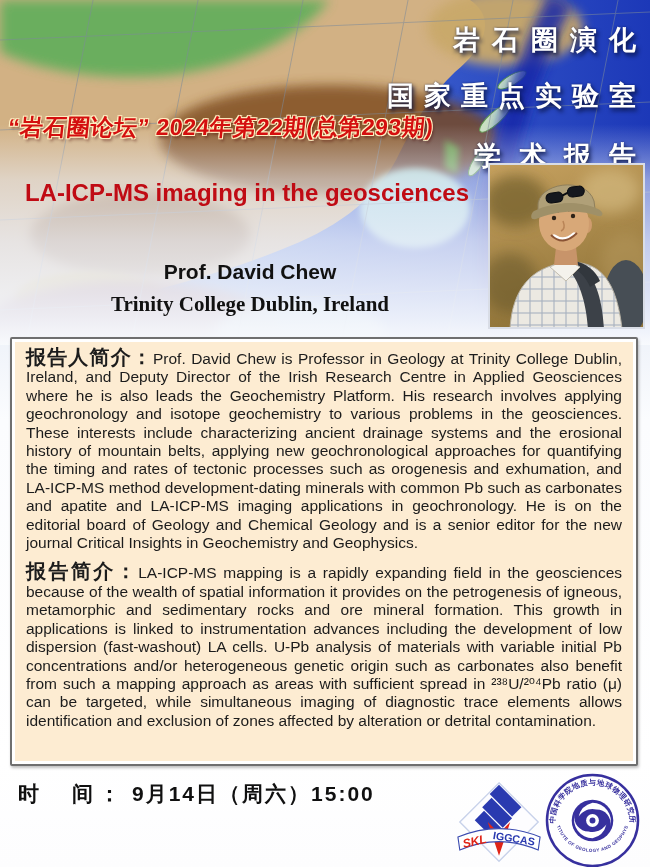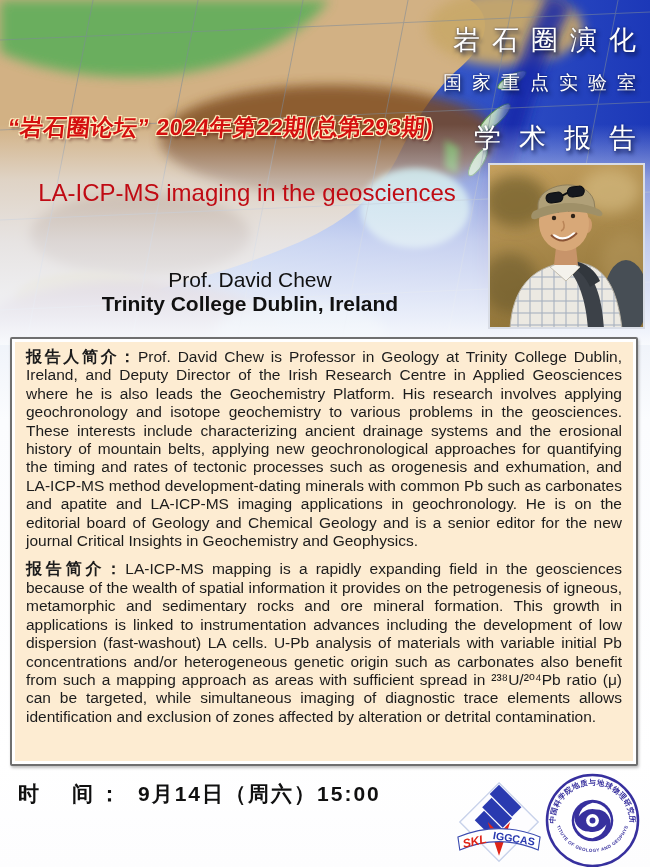"岩石圈演化" .lab-block { font-weight: normal -> bold }
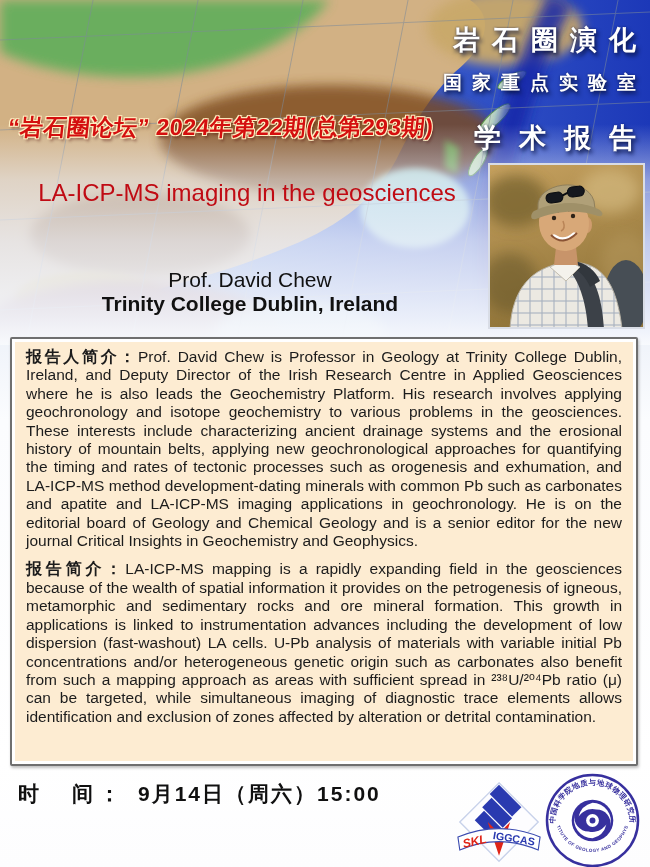"国家重点实验室" .lab-line2 { font-size: 19px -> 27px; margin-top: 12px -> 20px }
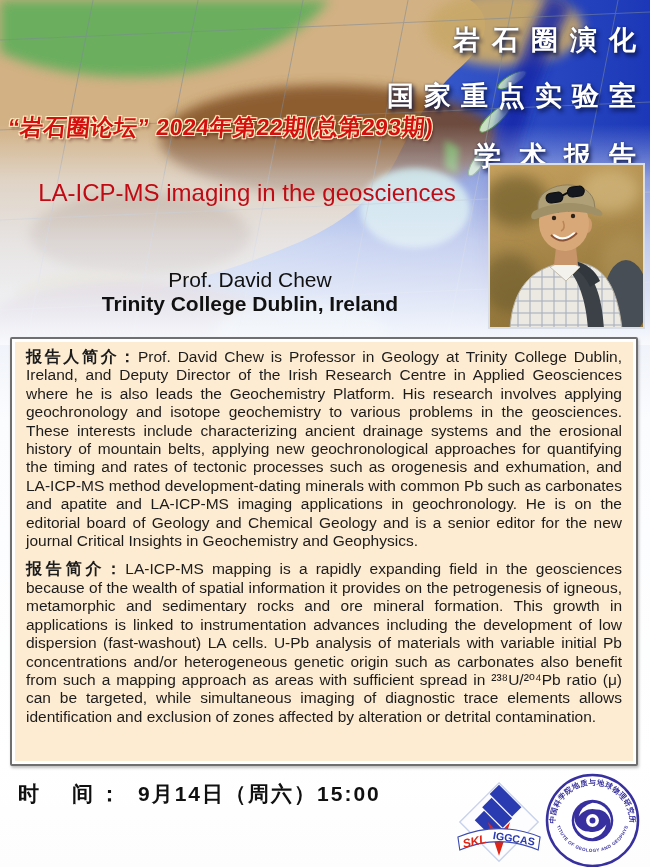"LA-ICP-MS imaging in the geosciences" .talk-title { font-weight: normal -> bold }
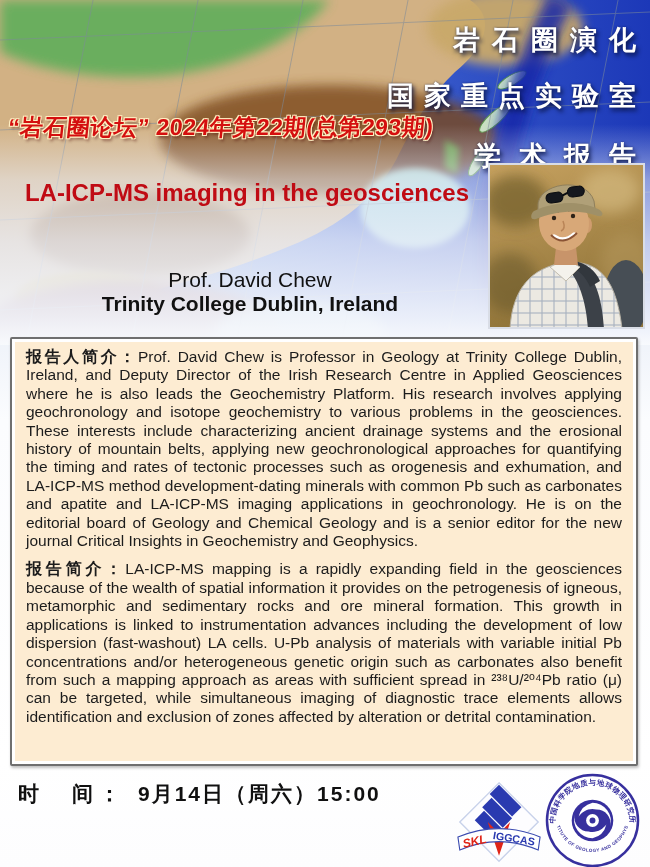"Prof. David Chew" .speaker { font-weight: normal -> bold; top: 268px -> 260px }
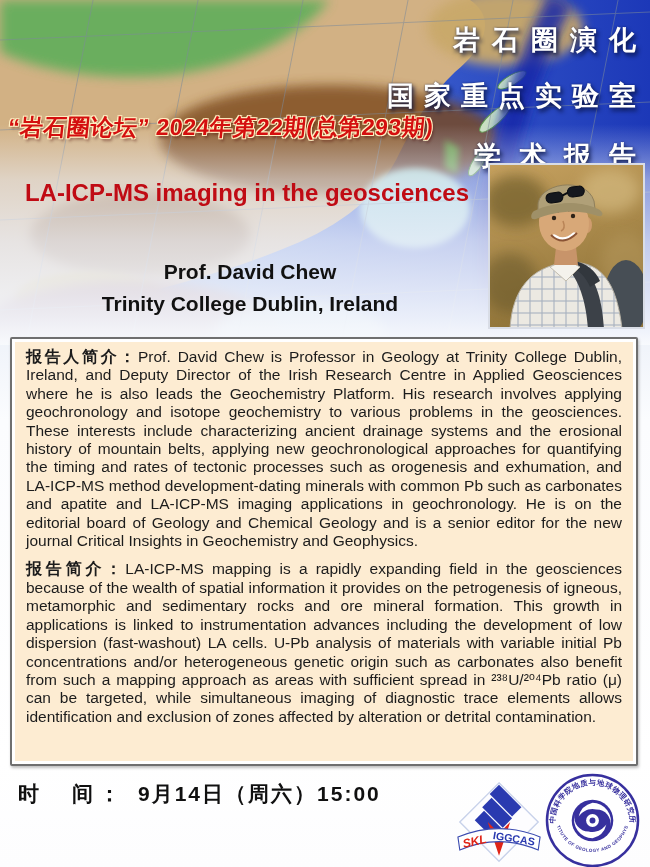"Trinity College Dublin, Ireland" .affiliation { font-family: none -> Liberation Serif, serif }
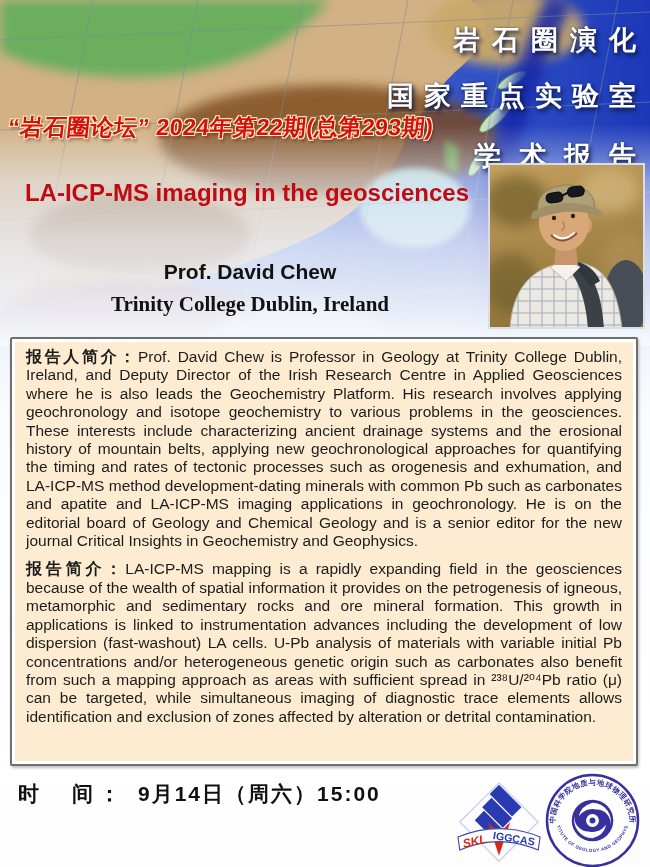"报告人简介：" .cjk-label { font-size: 16px -> 20px }
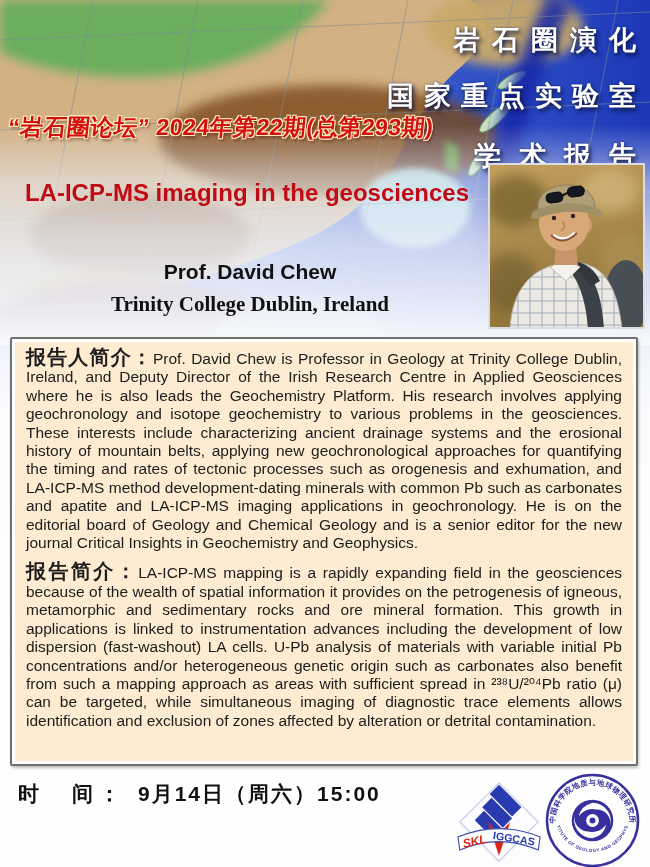"时 间：" .detail-row .d-label { margin-right: 12px -> 6px }
